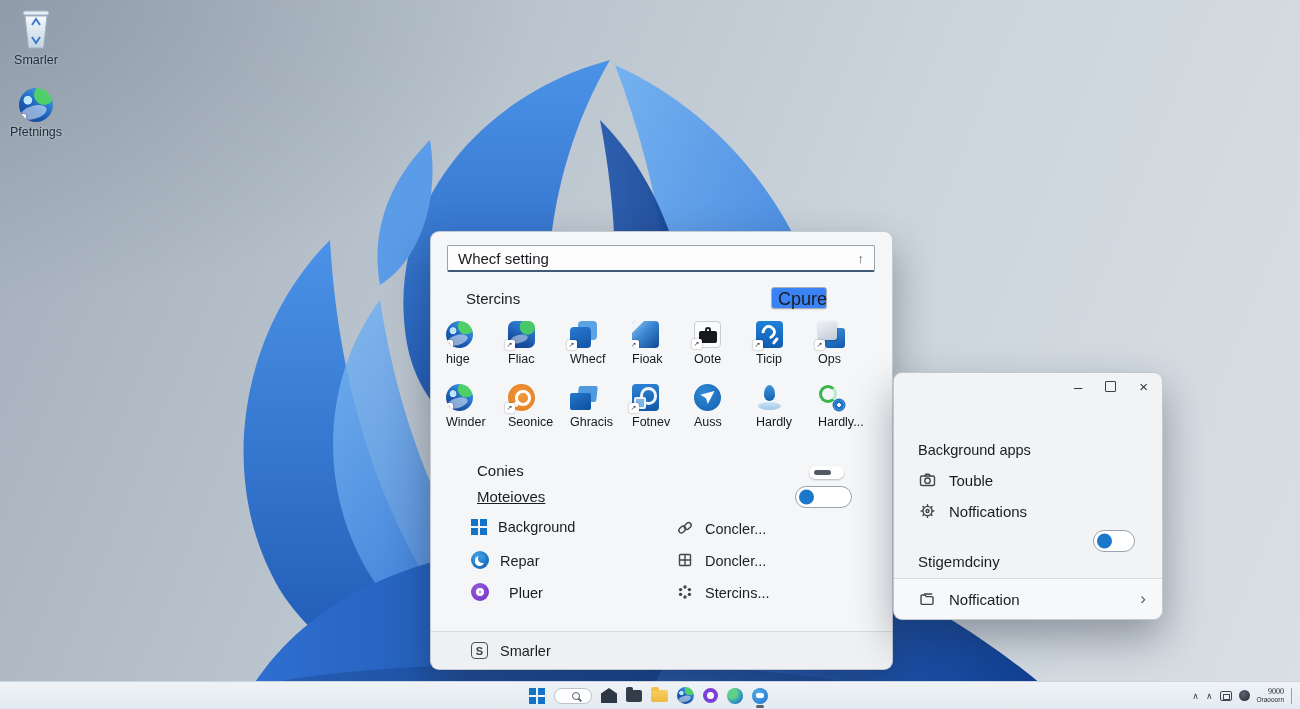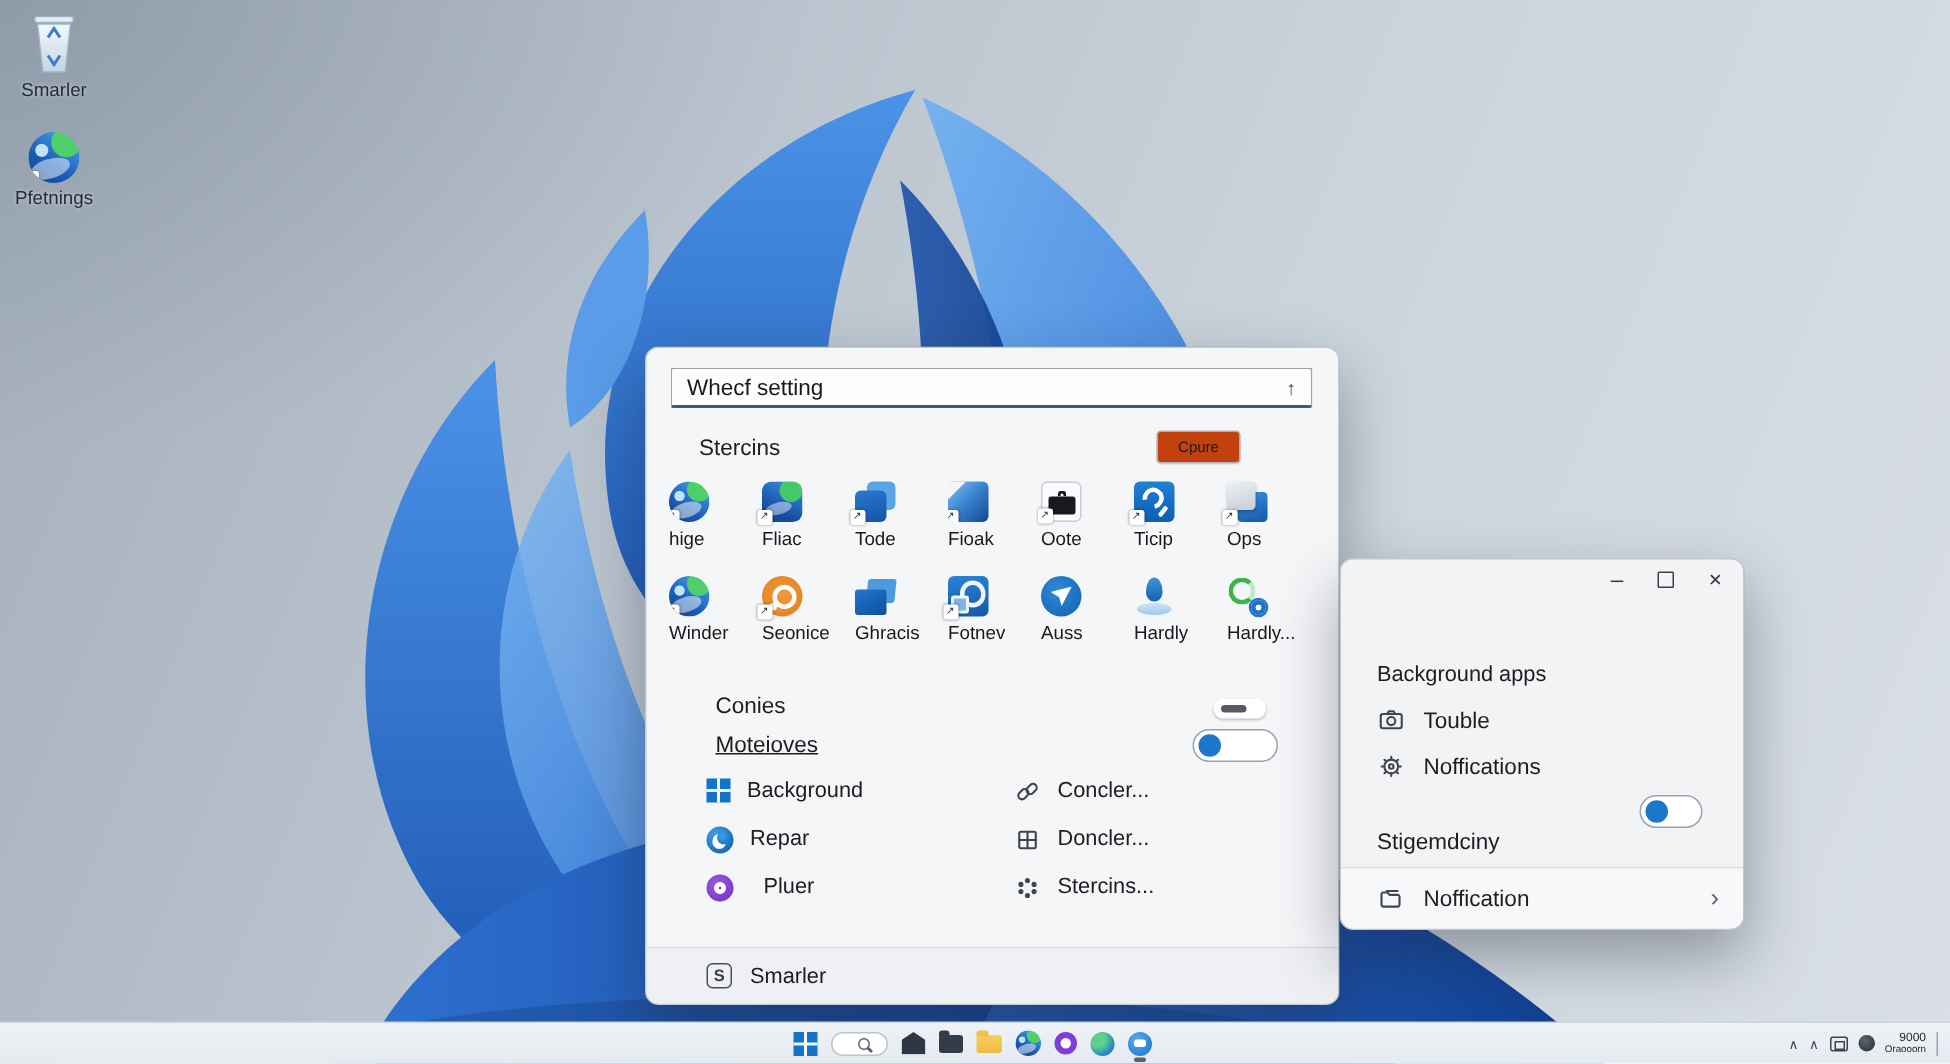"Cpure" .cpure-btn { background: #c2410c -> #3b82f6; font-size: 10px -> 18px }
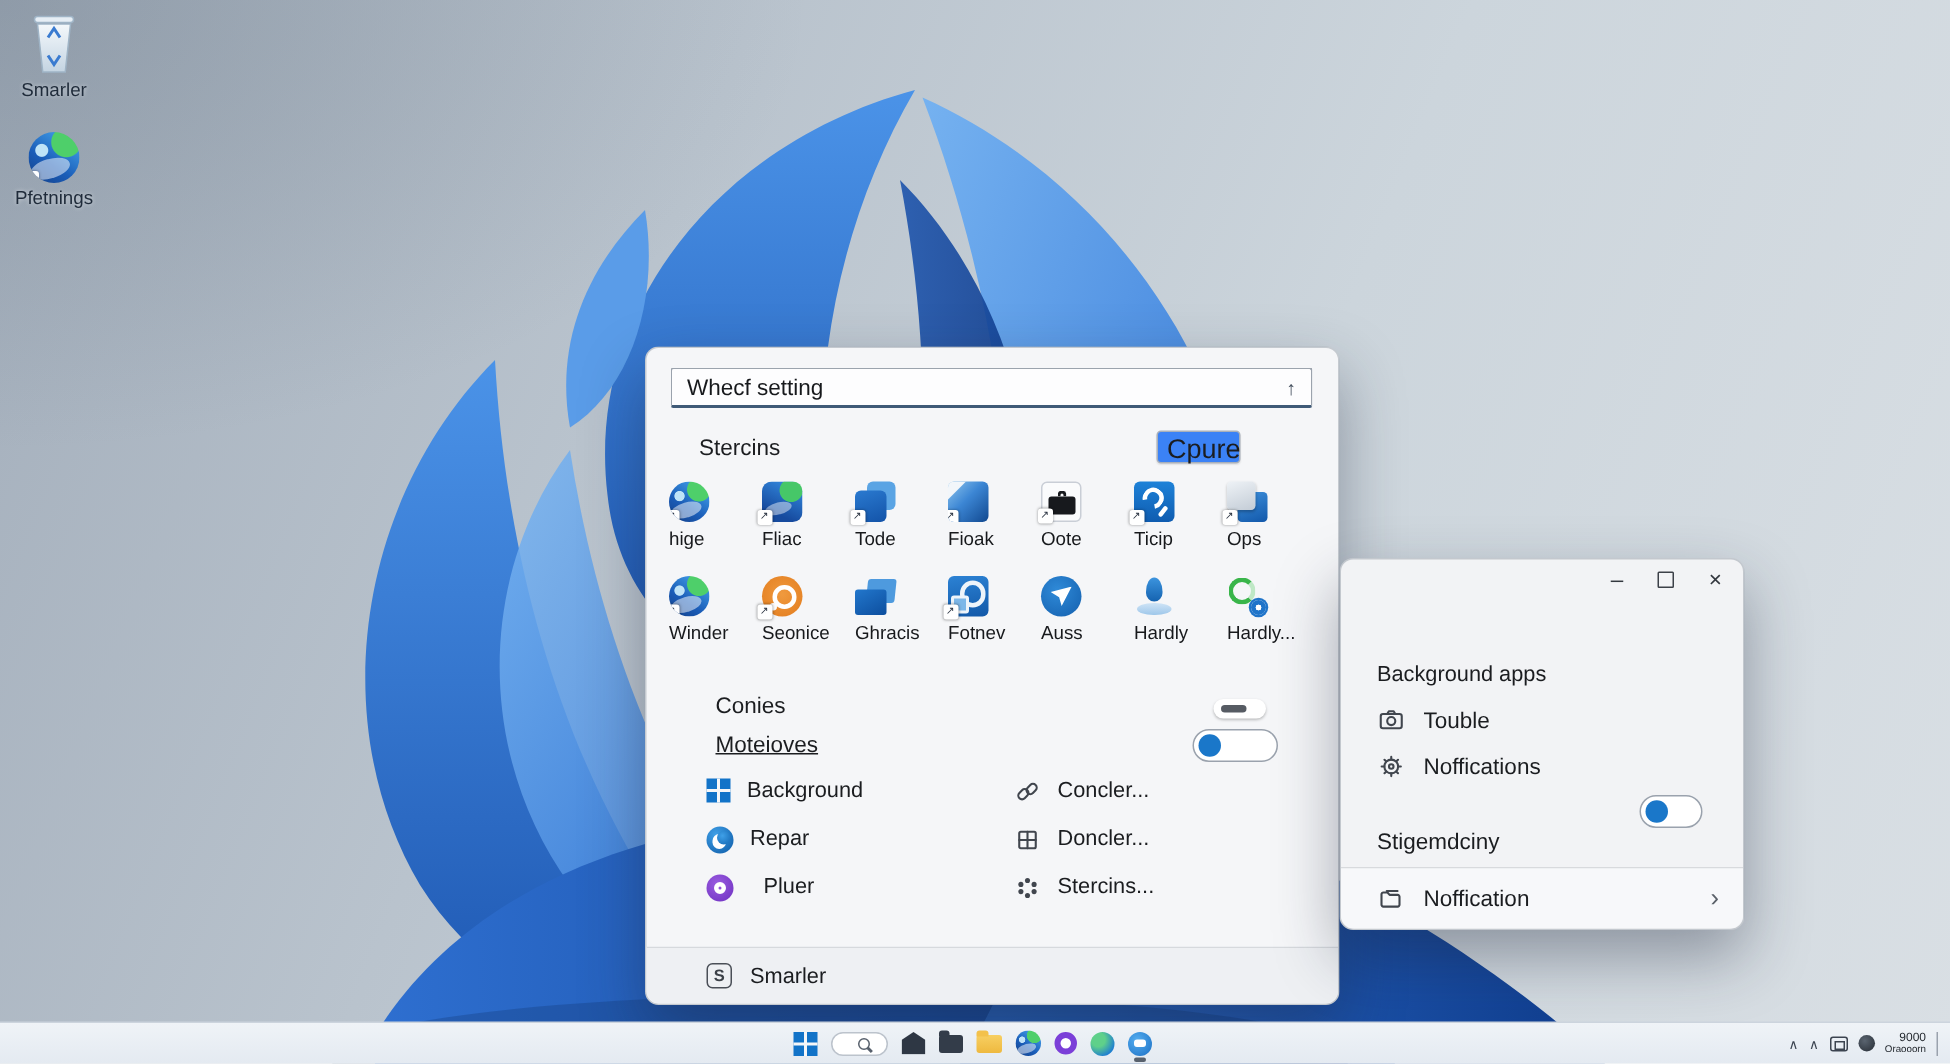"Tode" span.tlabel { text: Tode -> Whecf }
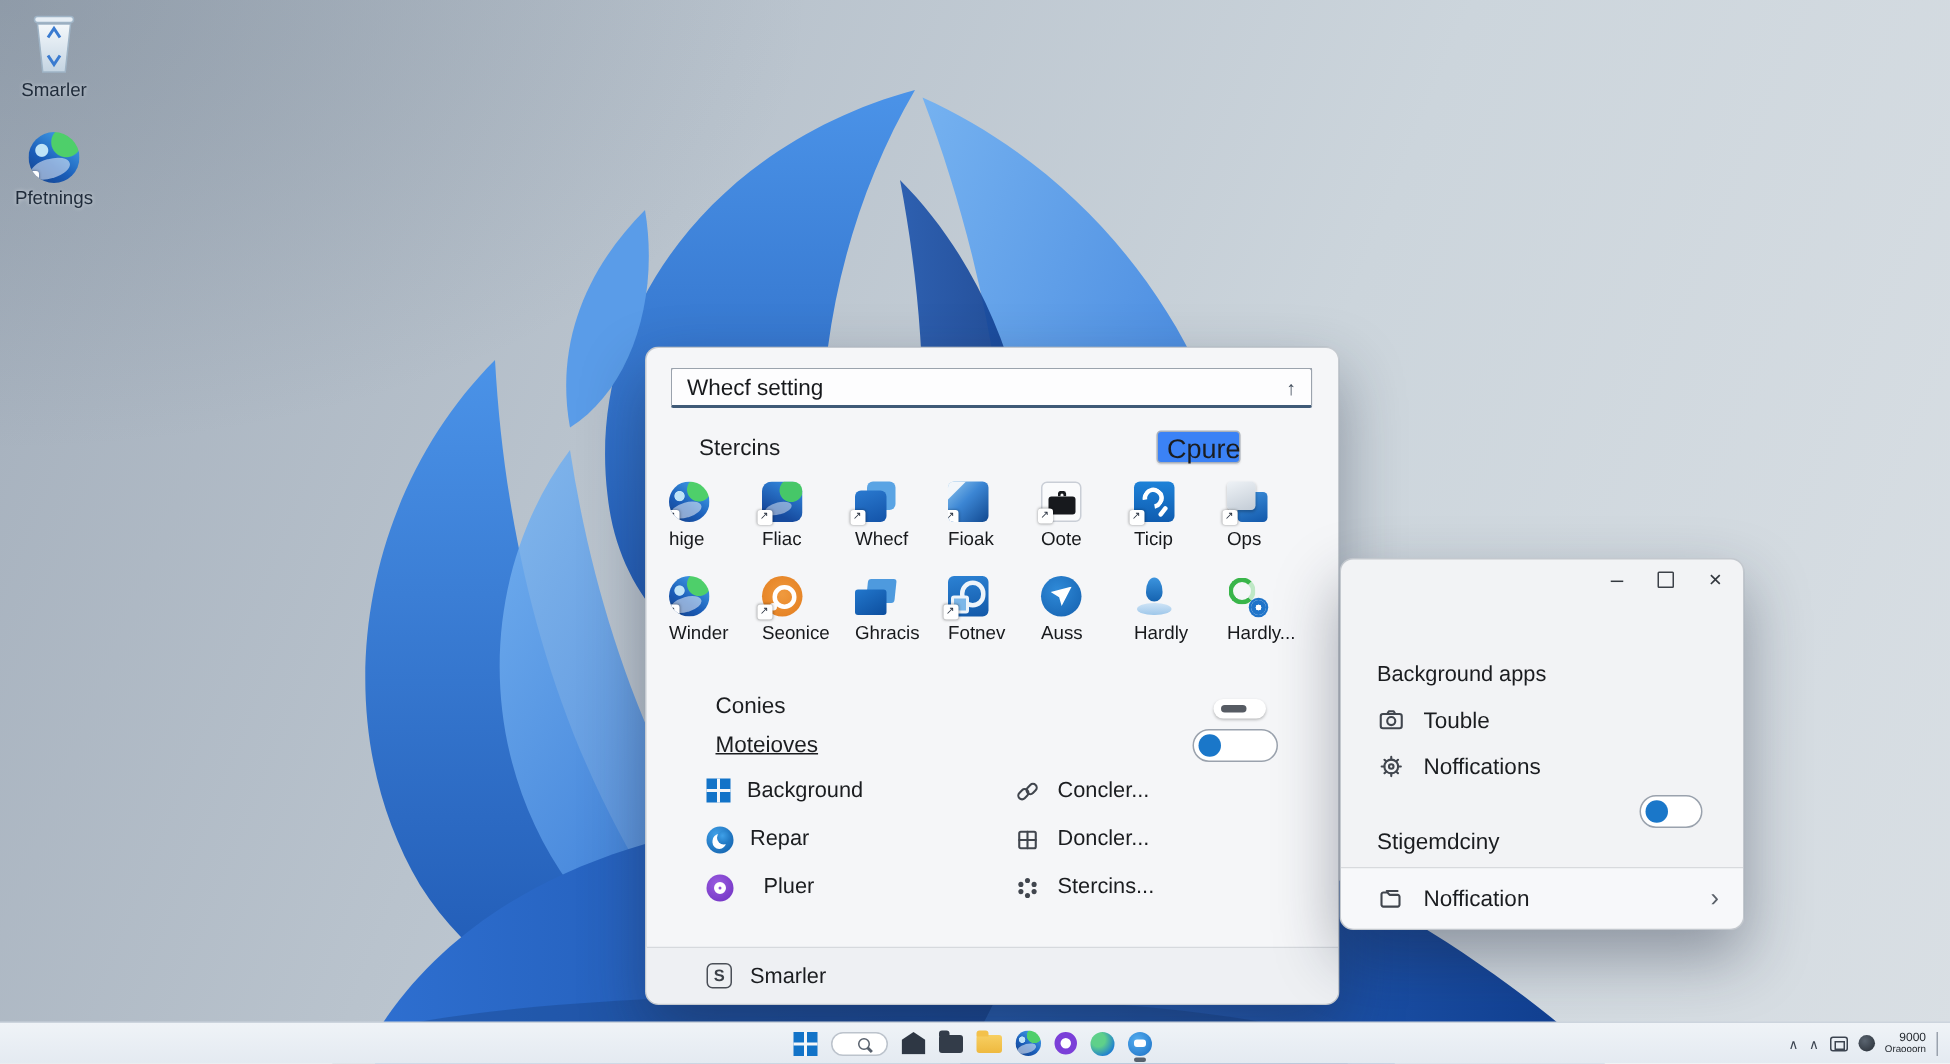"Background" .opt-row { align-items: flex-start -> flex-end }
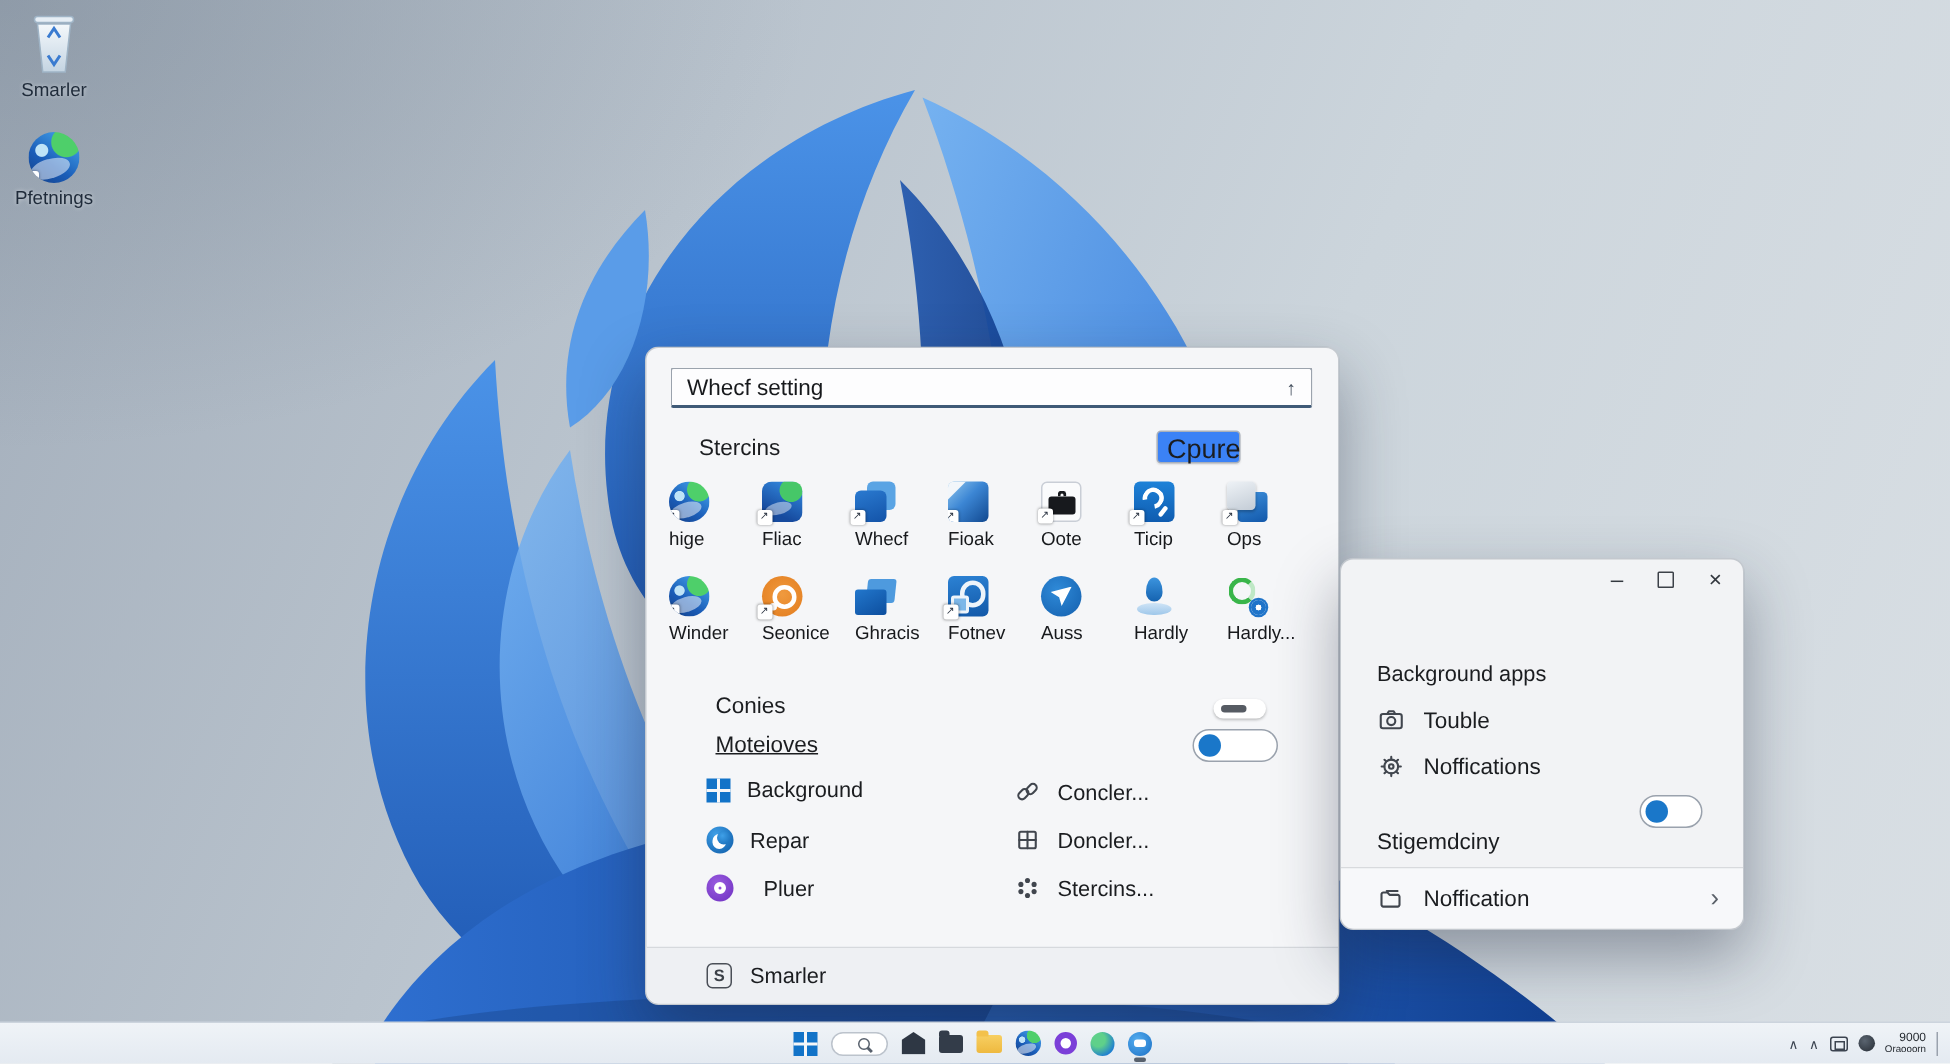"9000" .tray-time { font-family: none -> Liberation Serif, serif }
